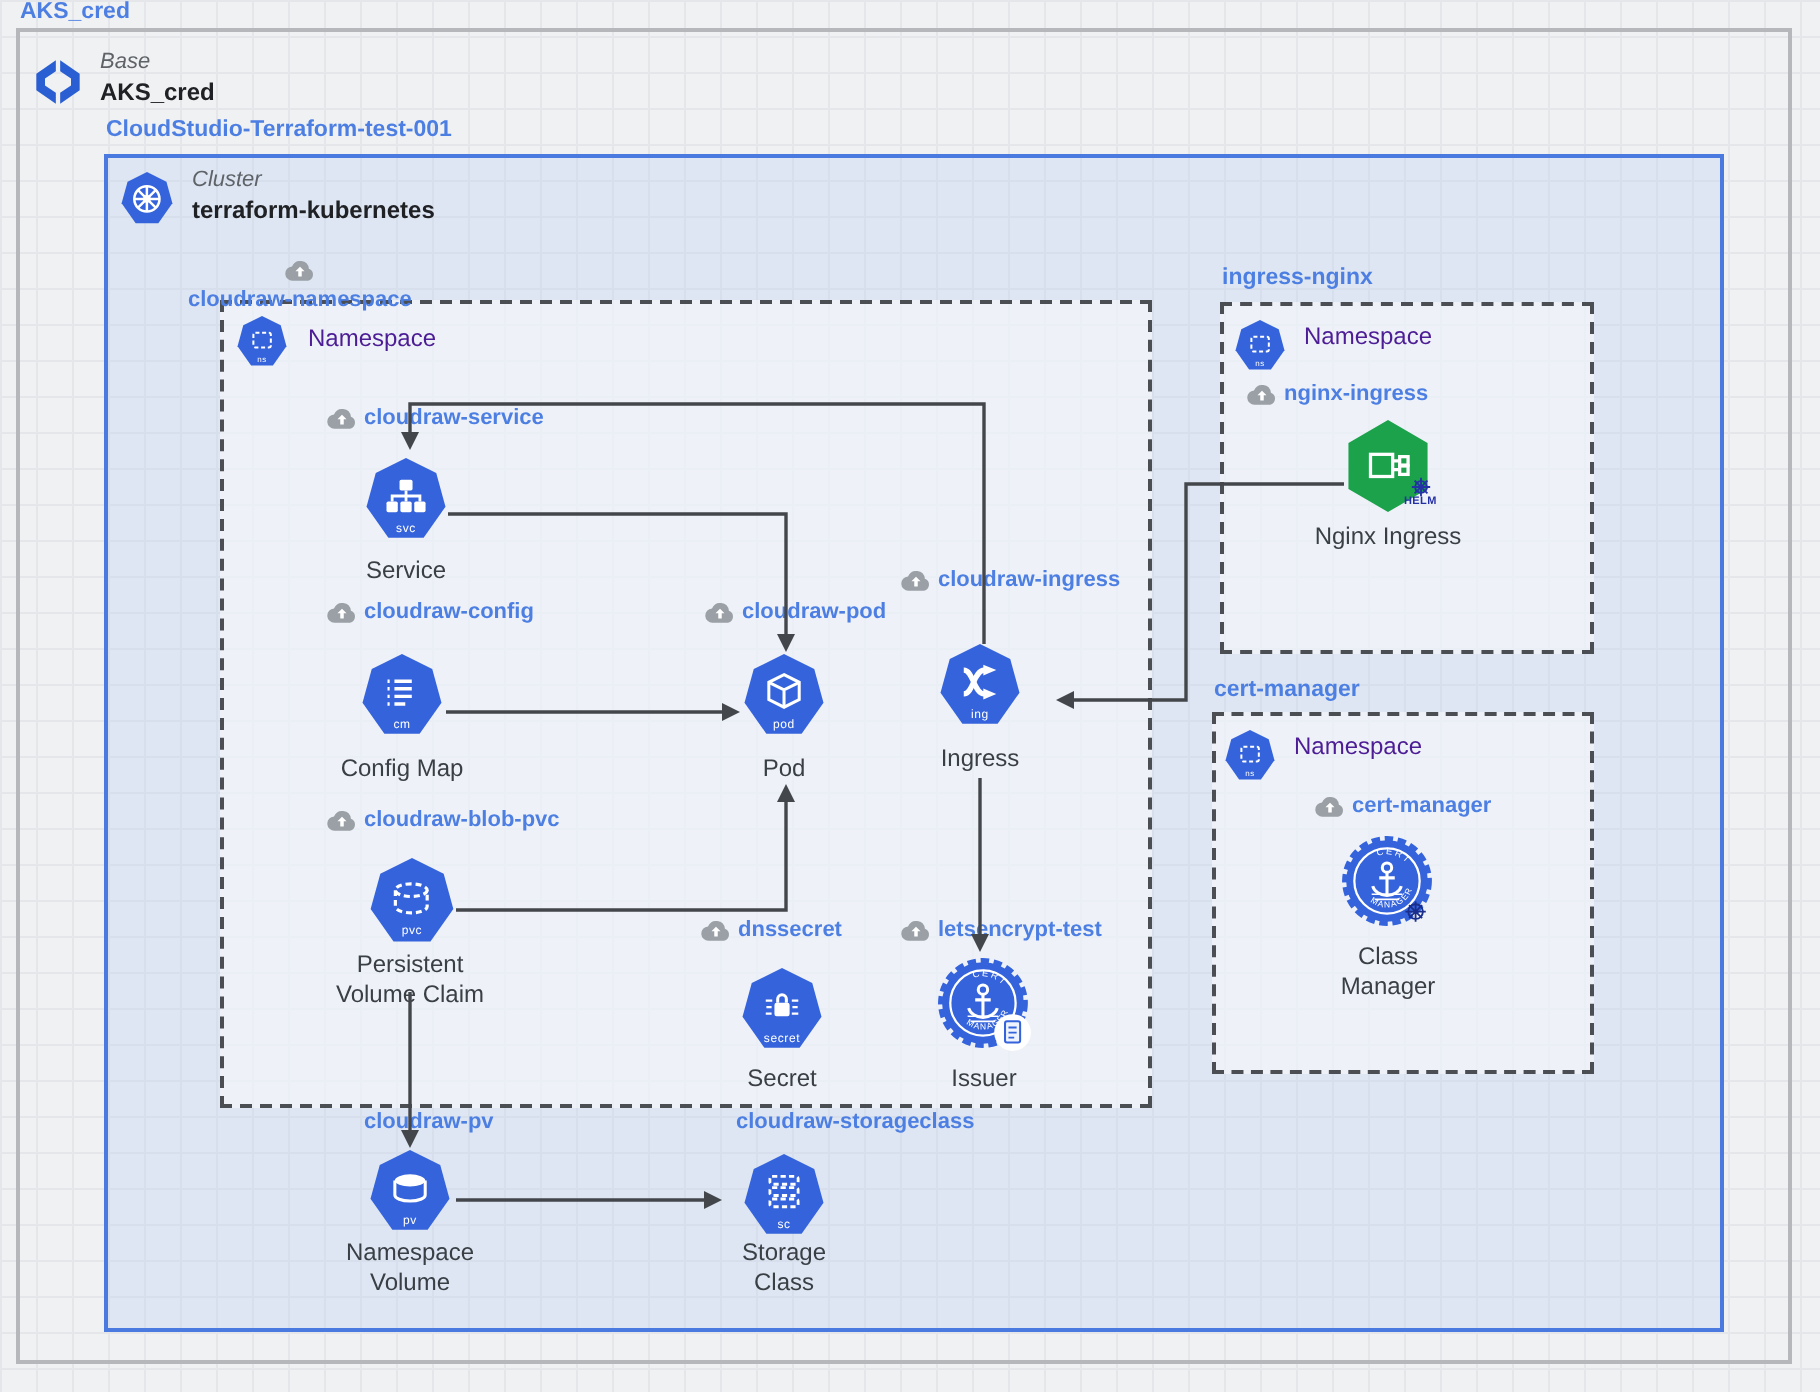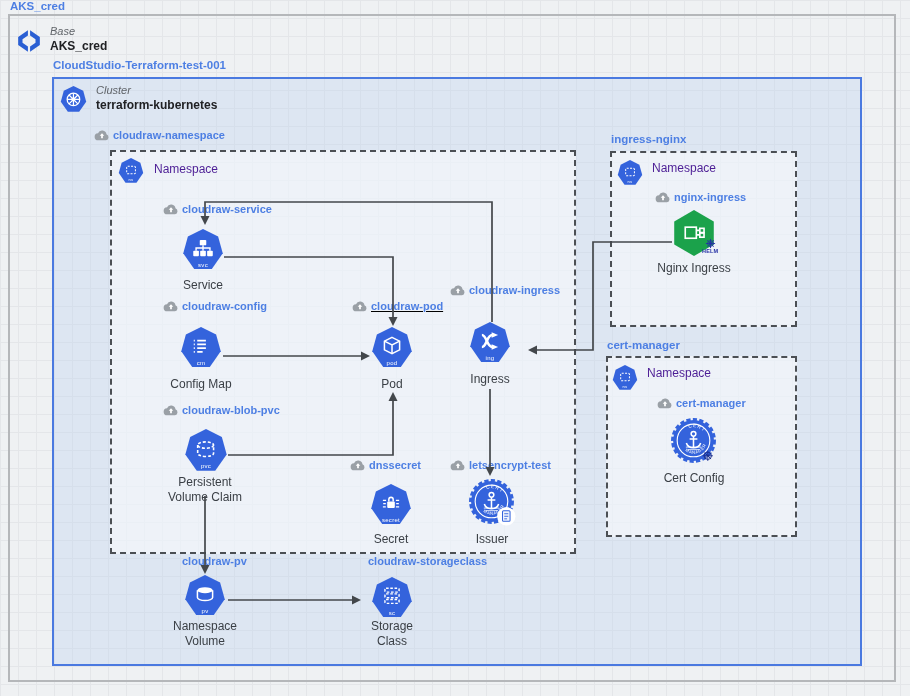"cloudraw-namespace" div.abs { flex-direction: none -> column }
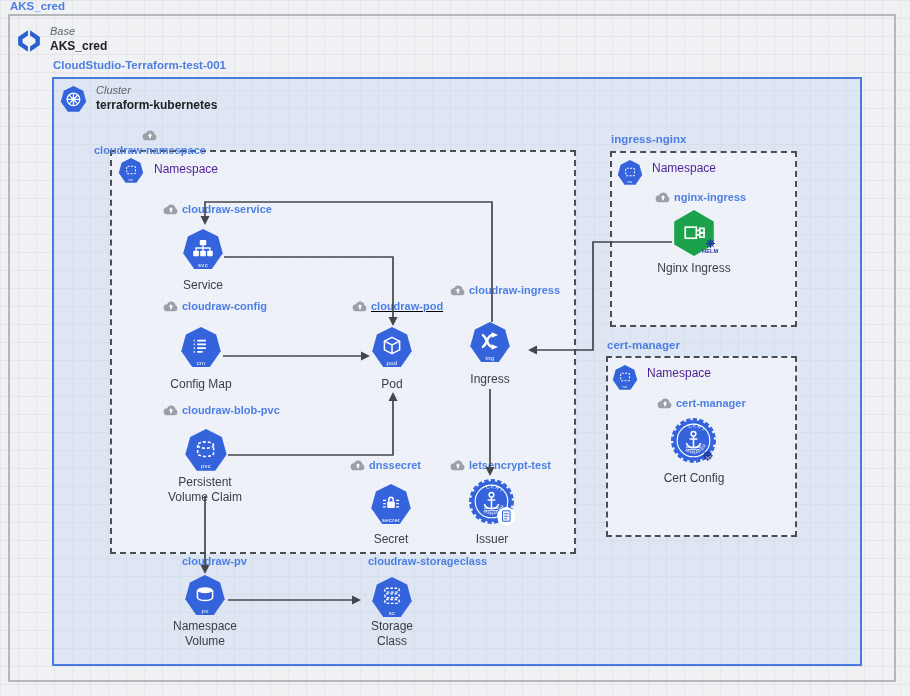"nginx-ingress" div.abs { left: 655px -> 623px }
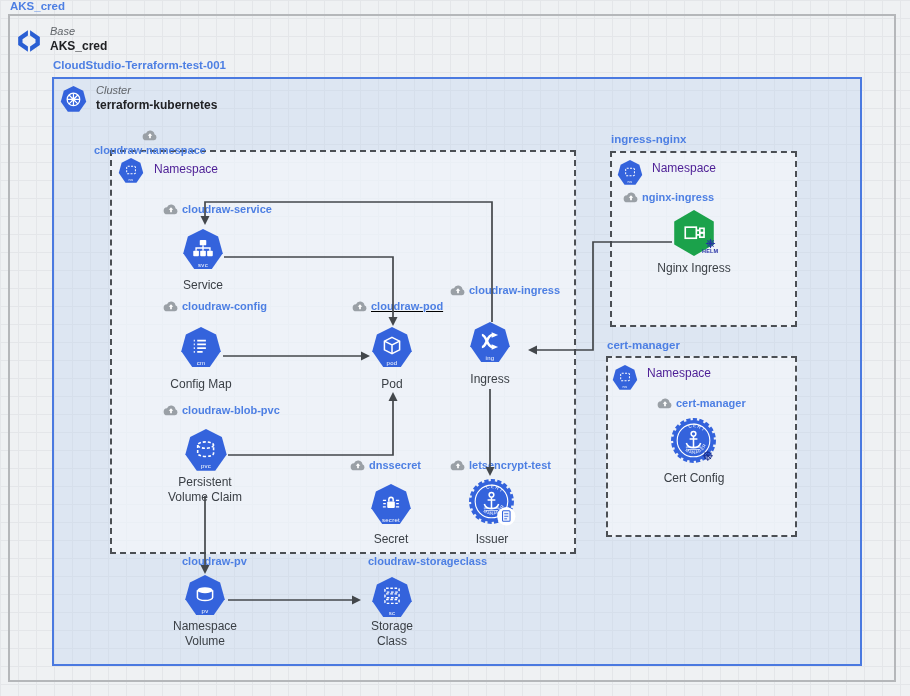"cloudraw-pod" div.abs { text-decoration: underline -> none }
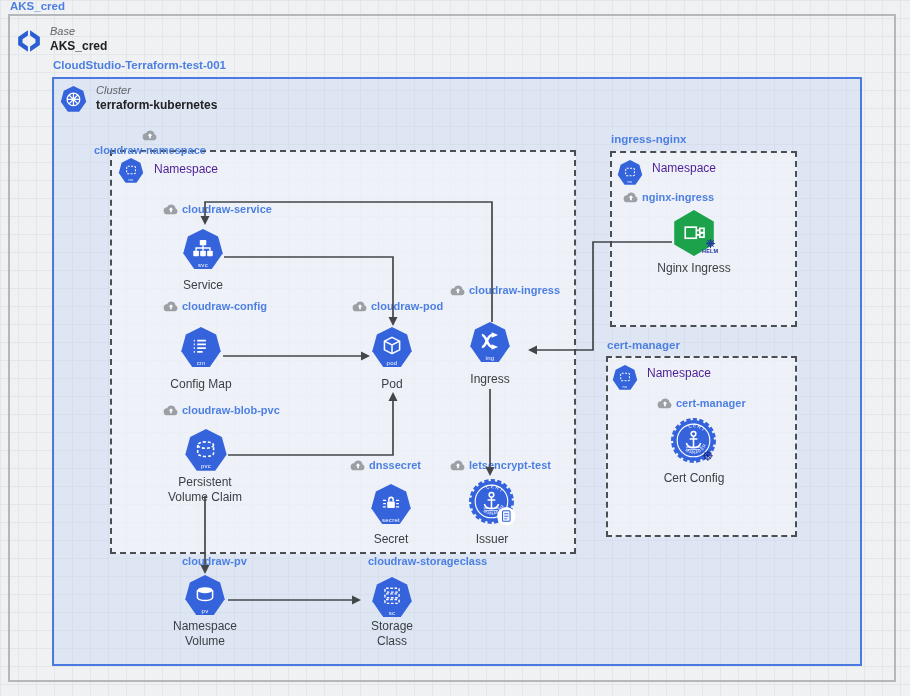"Cert Config" div.abs { text: Cert Config -> Class Manager }
